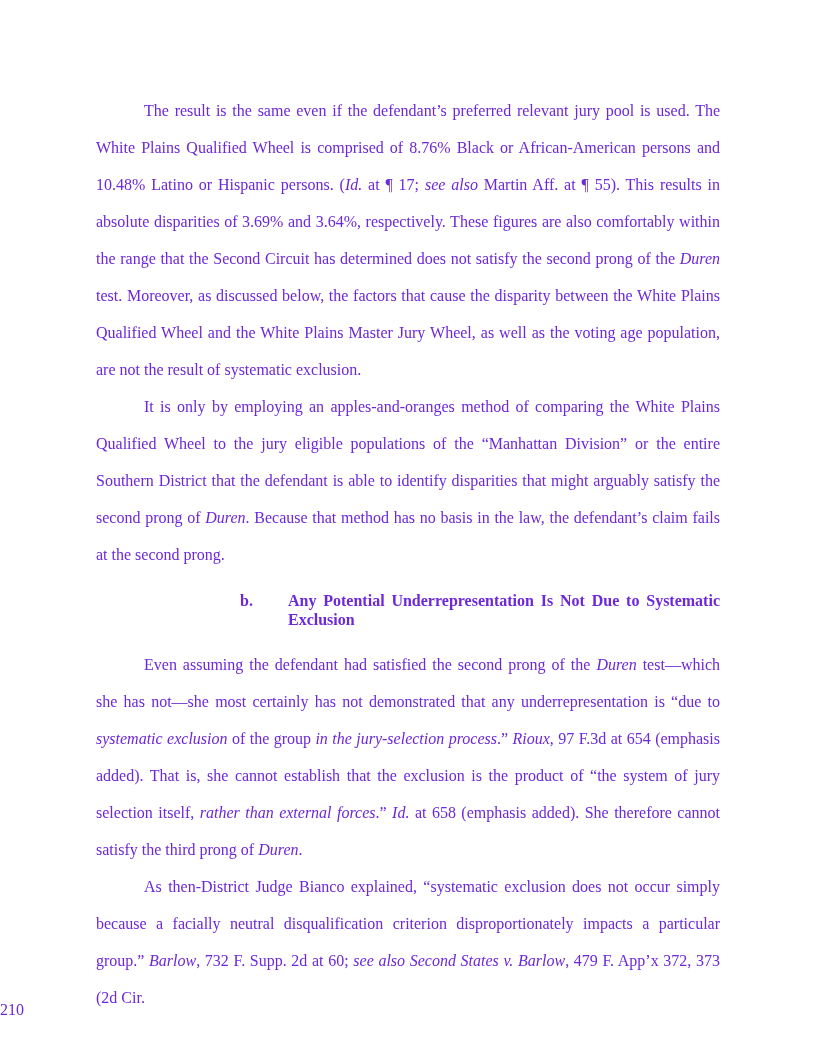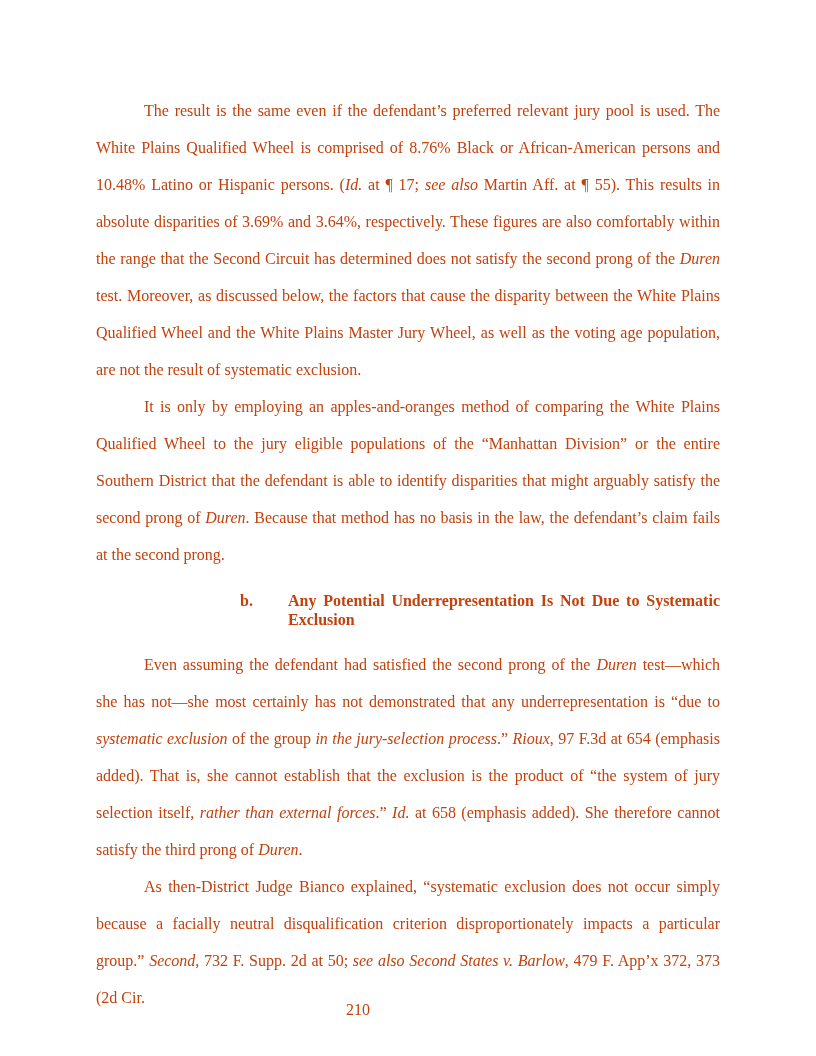"The result is the same" .page { color: #c2410c -> #6d28d9 }
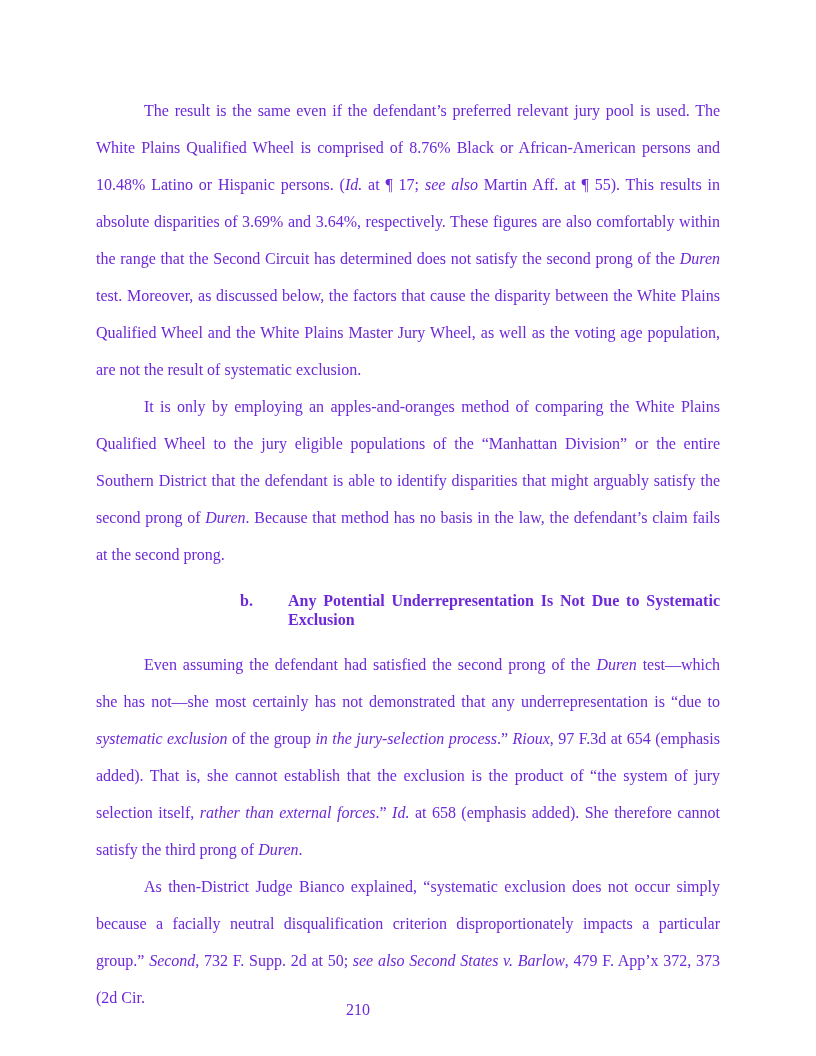"Second" span.i { text: Second -> Barlow }
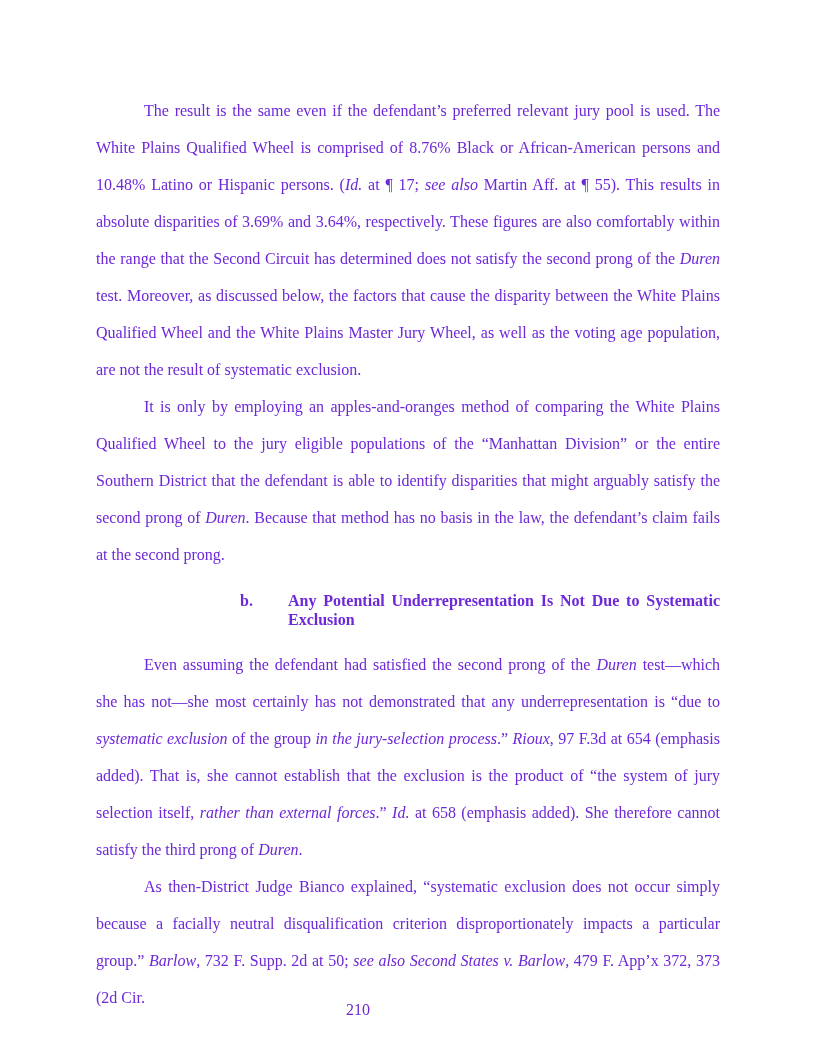", 732 F. Supp. 2d" span { text: 50 -> 60 }
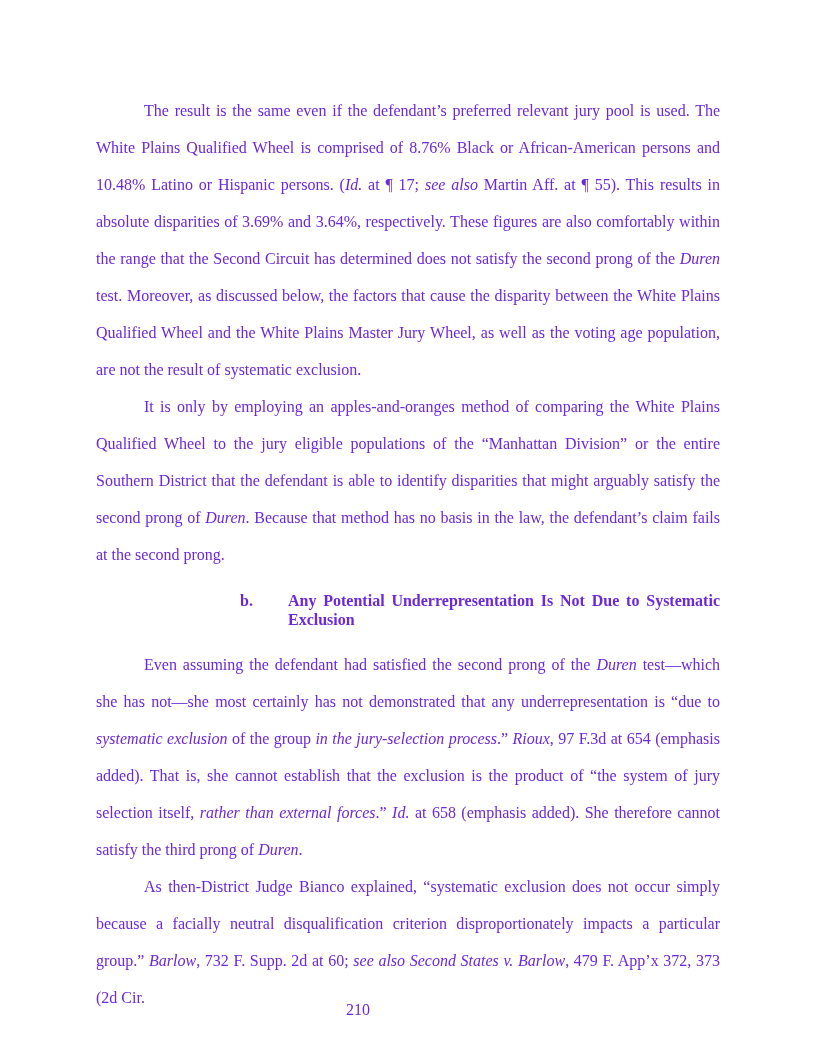"210" .footer { left: 16px -> 0; text-align: center -> none }
